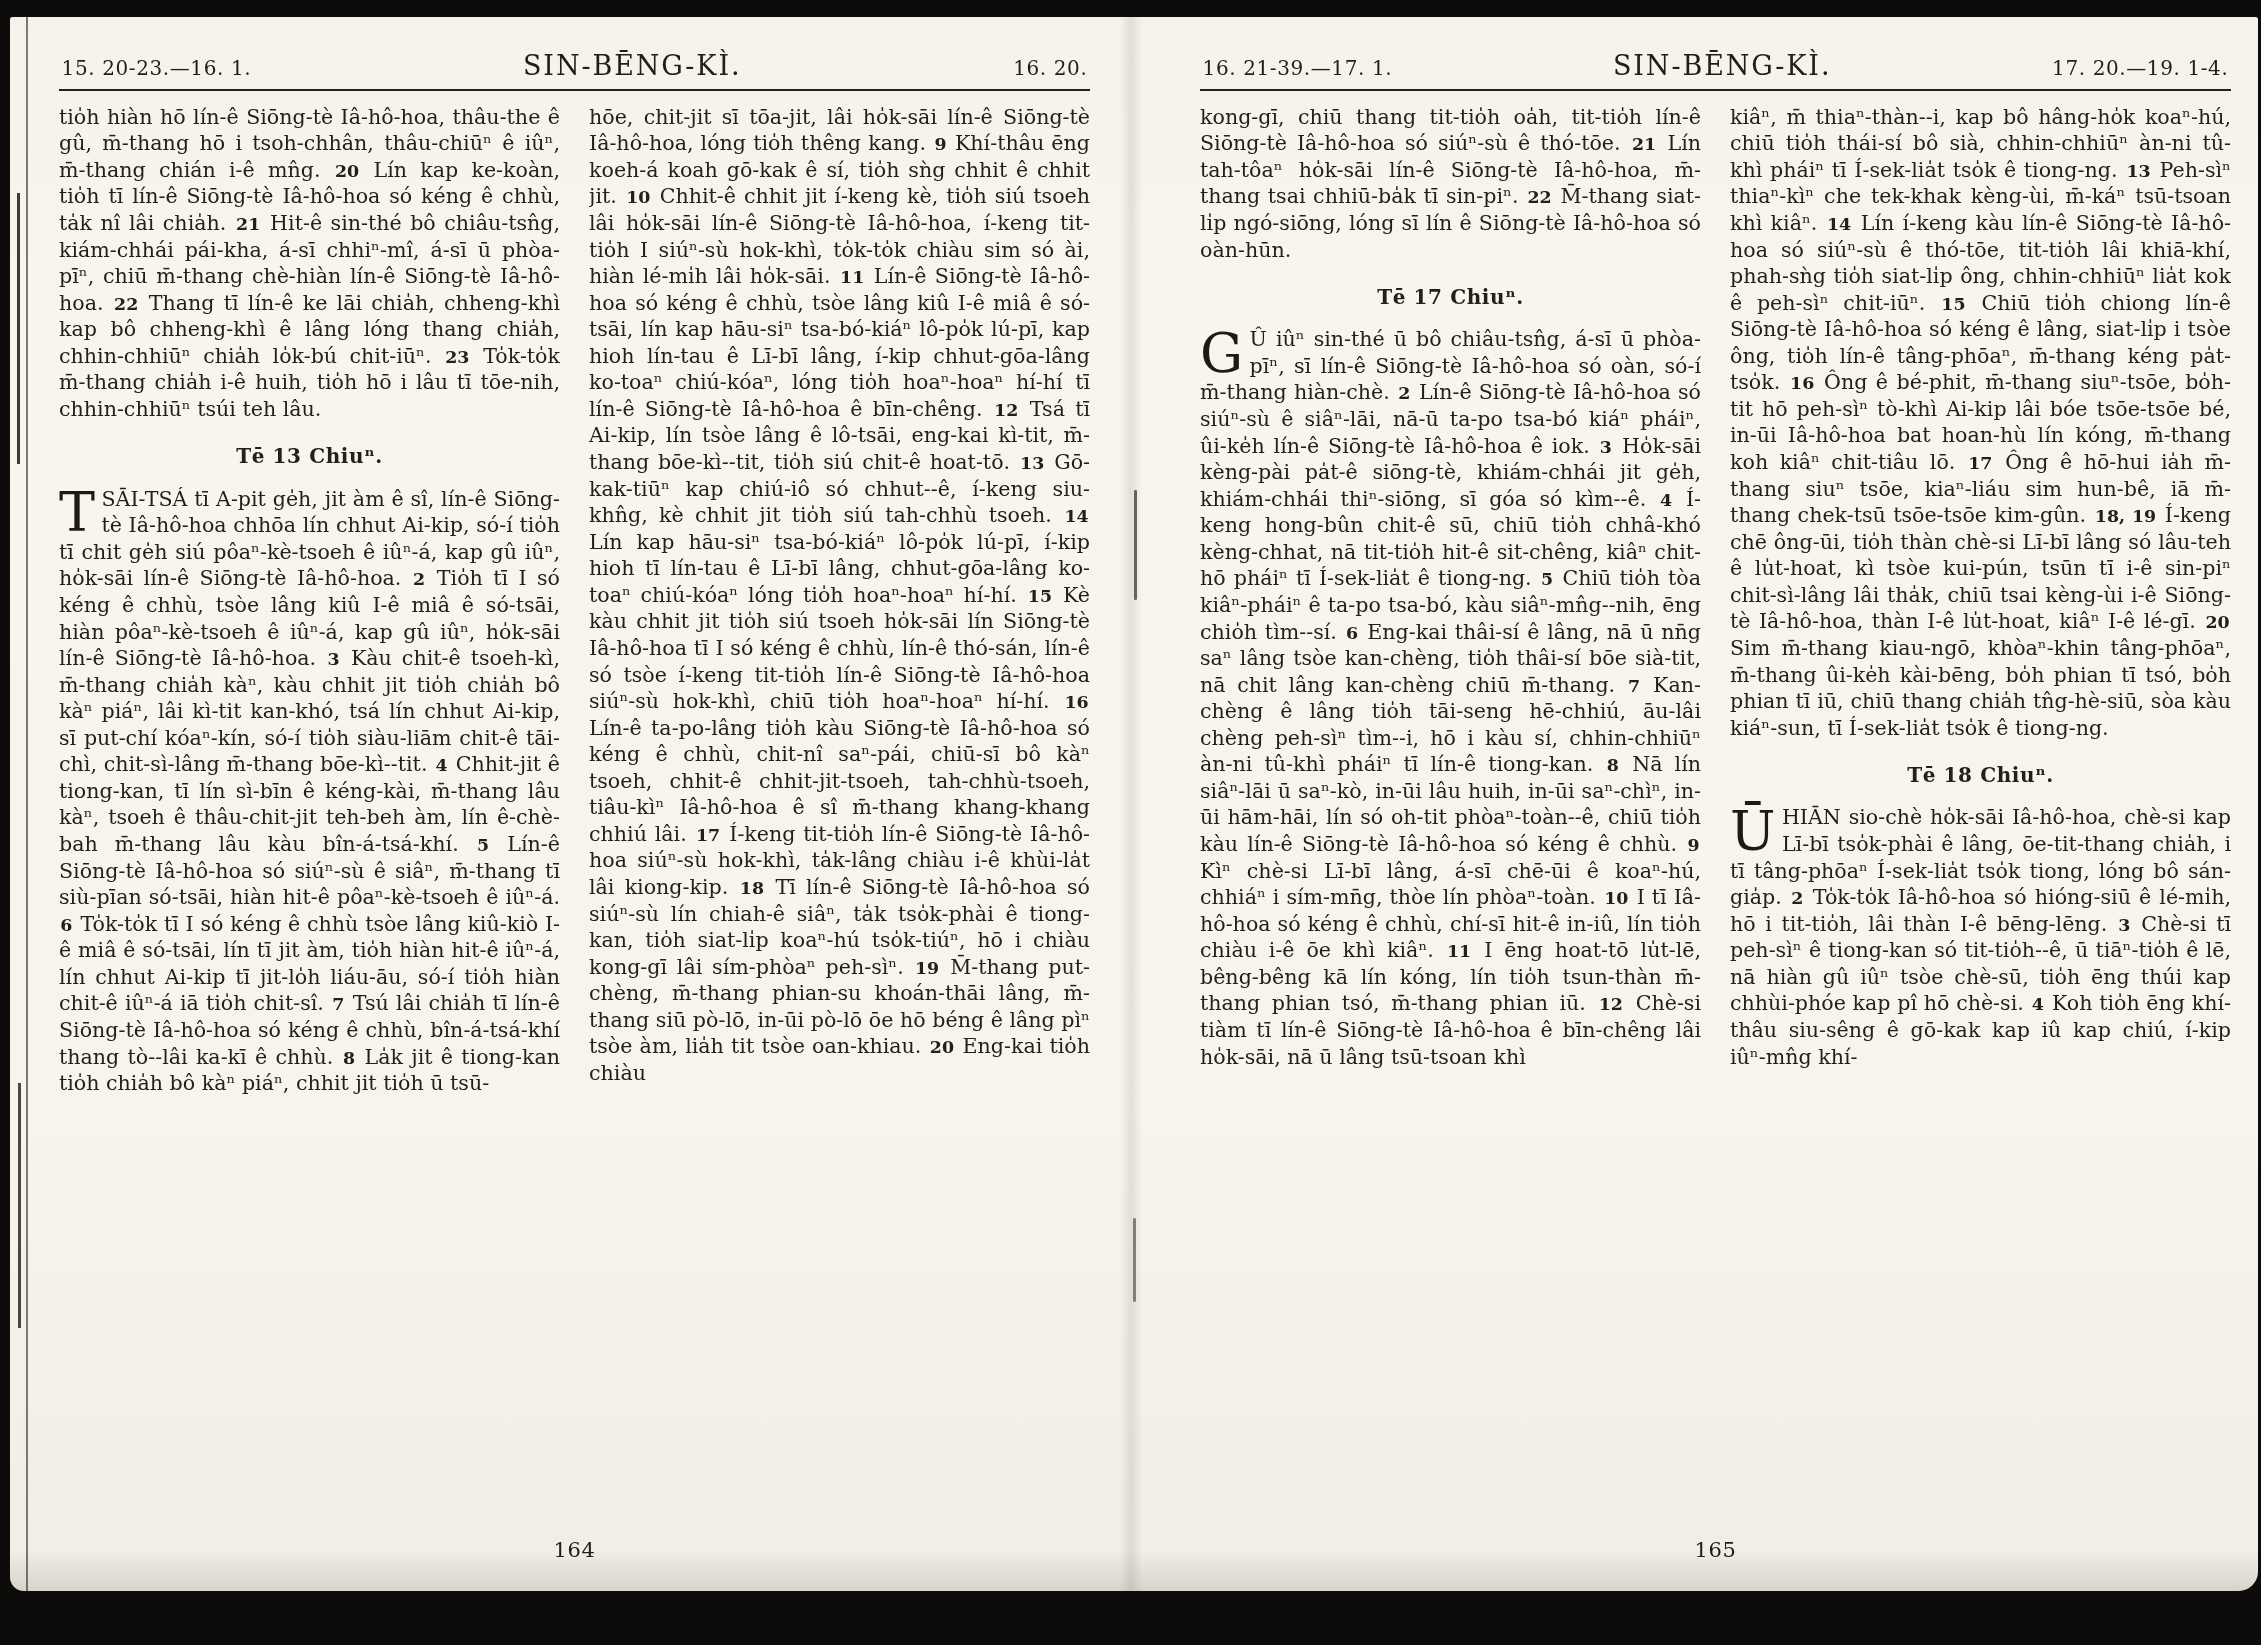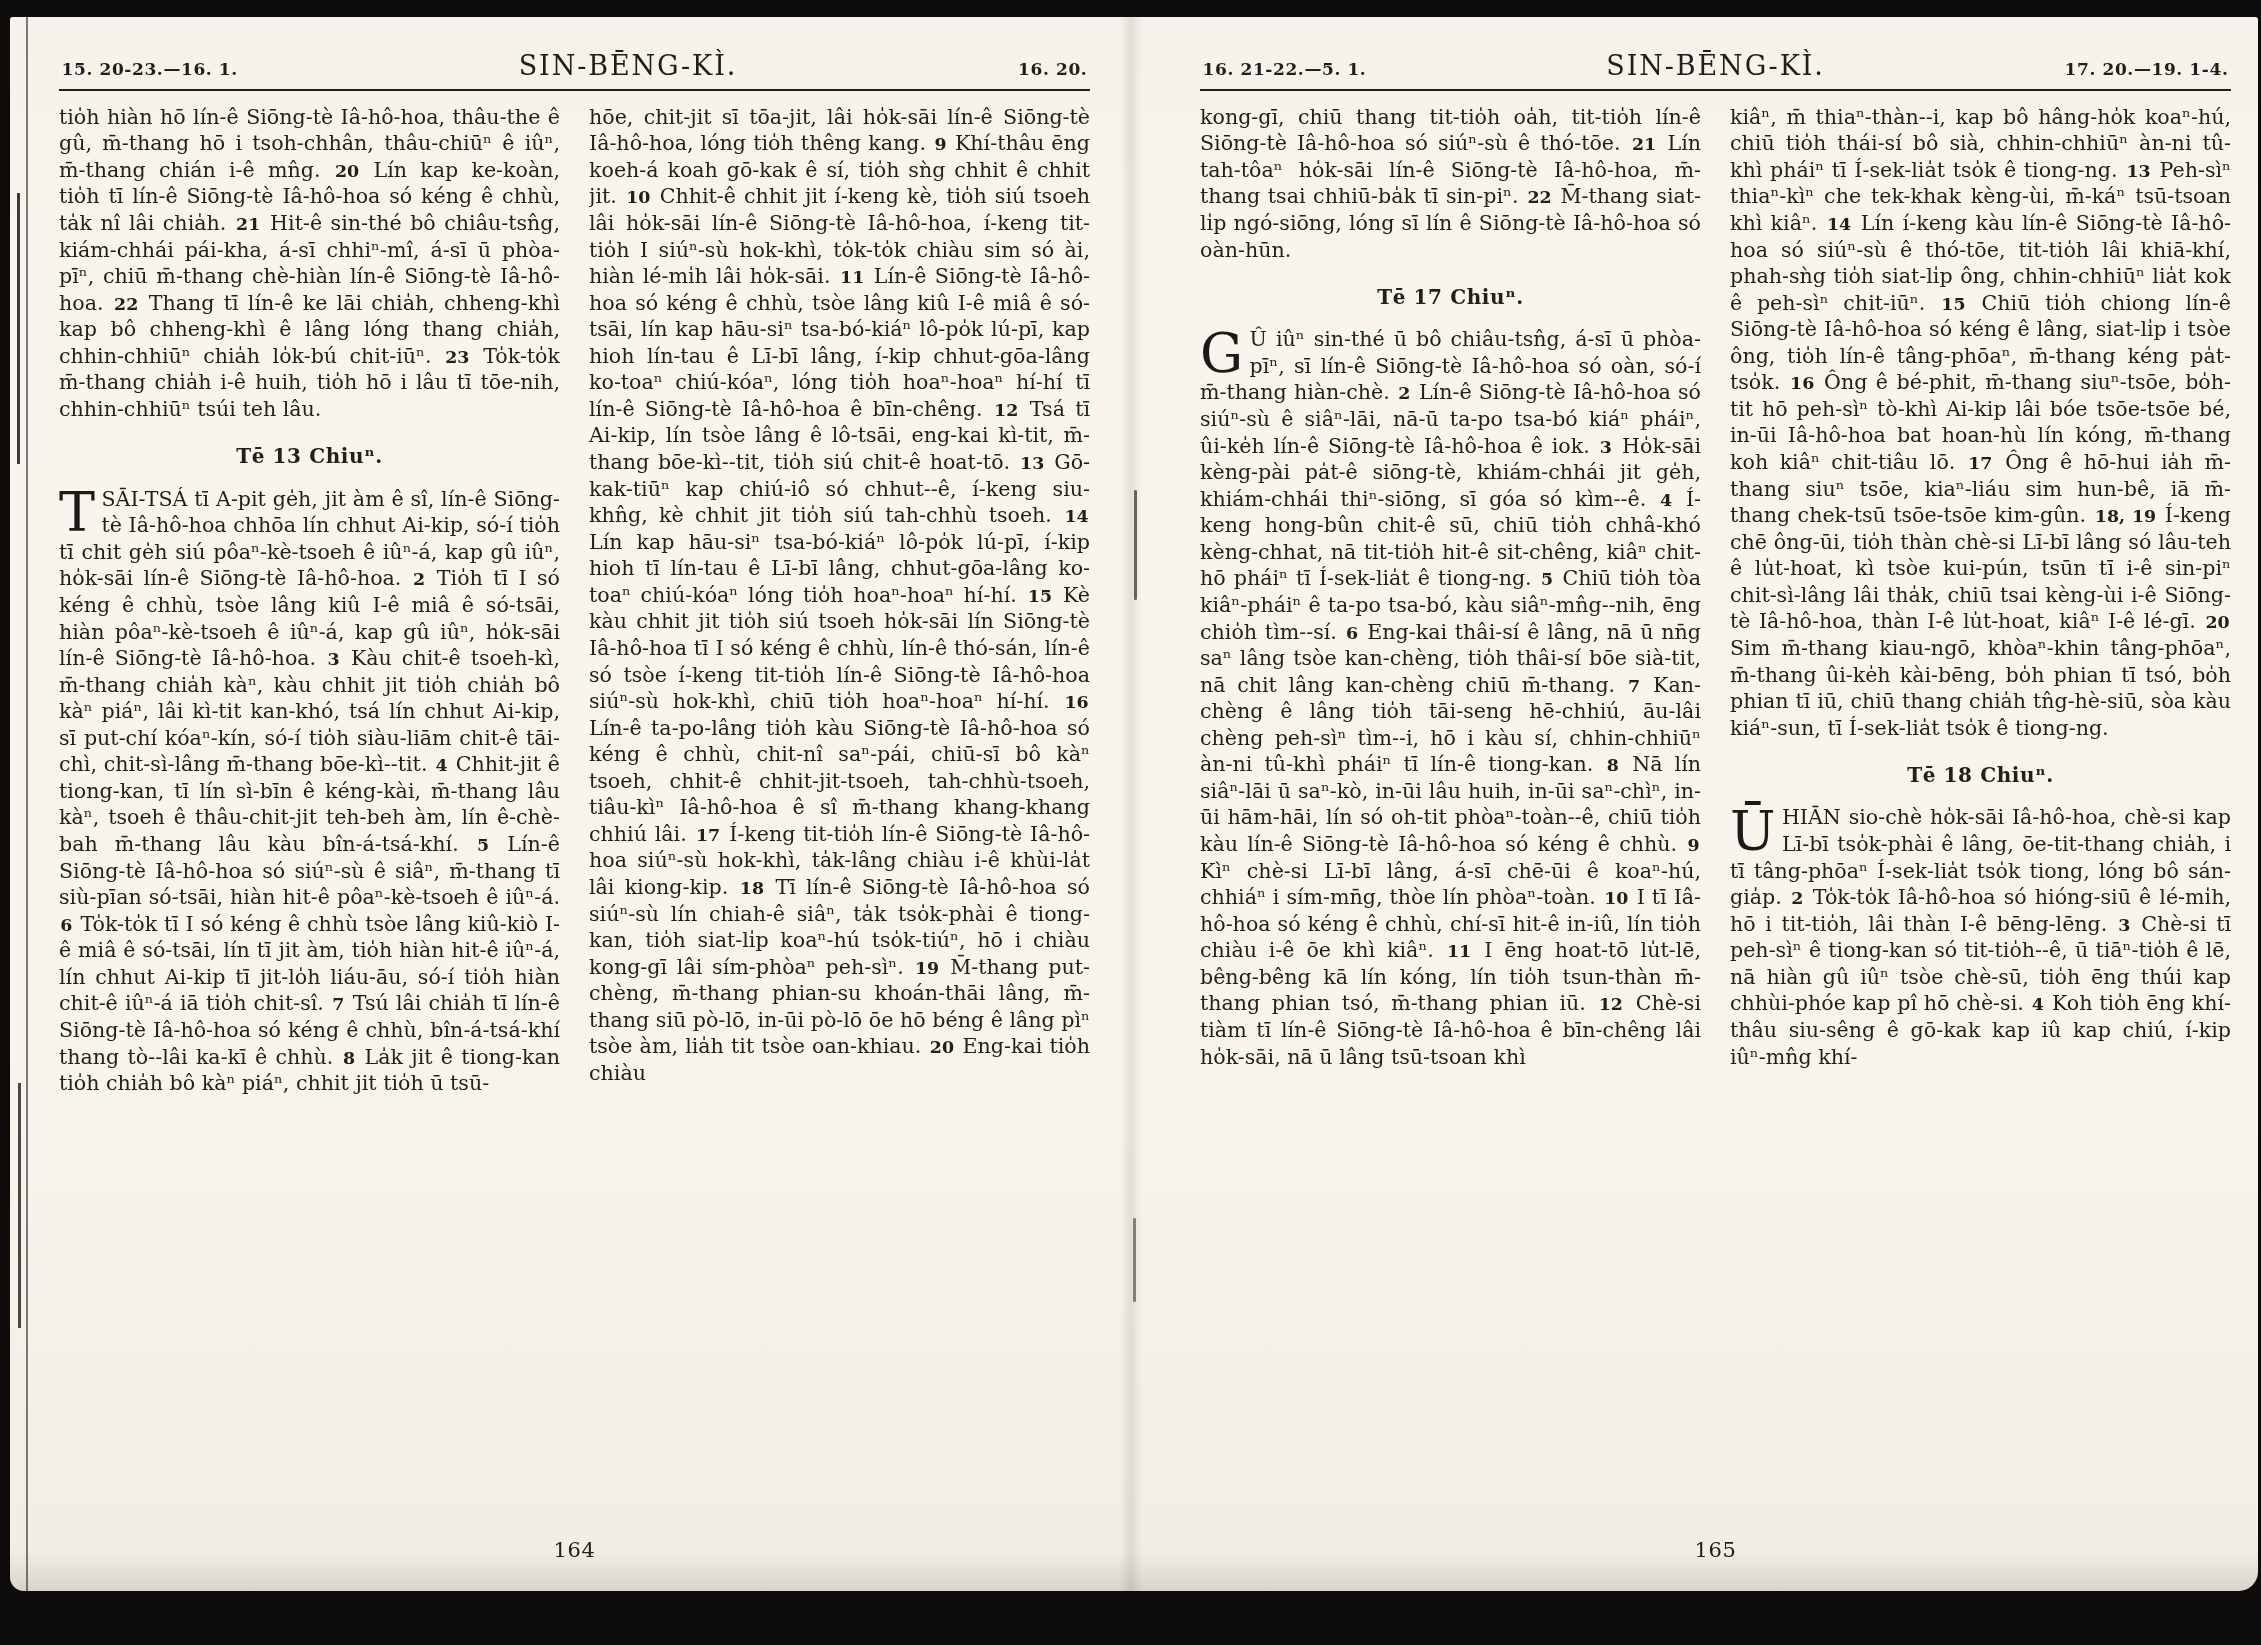"15. 20-23.—16. 1." .header-ref { font-size: 17px -> 20px; font-weight: bold -> normal }
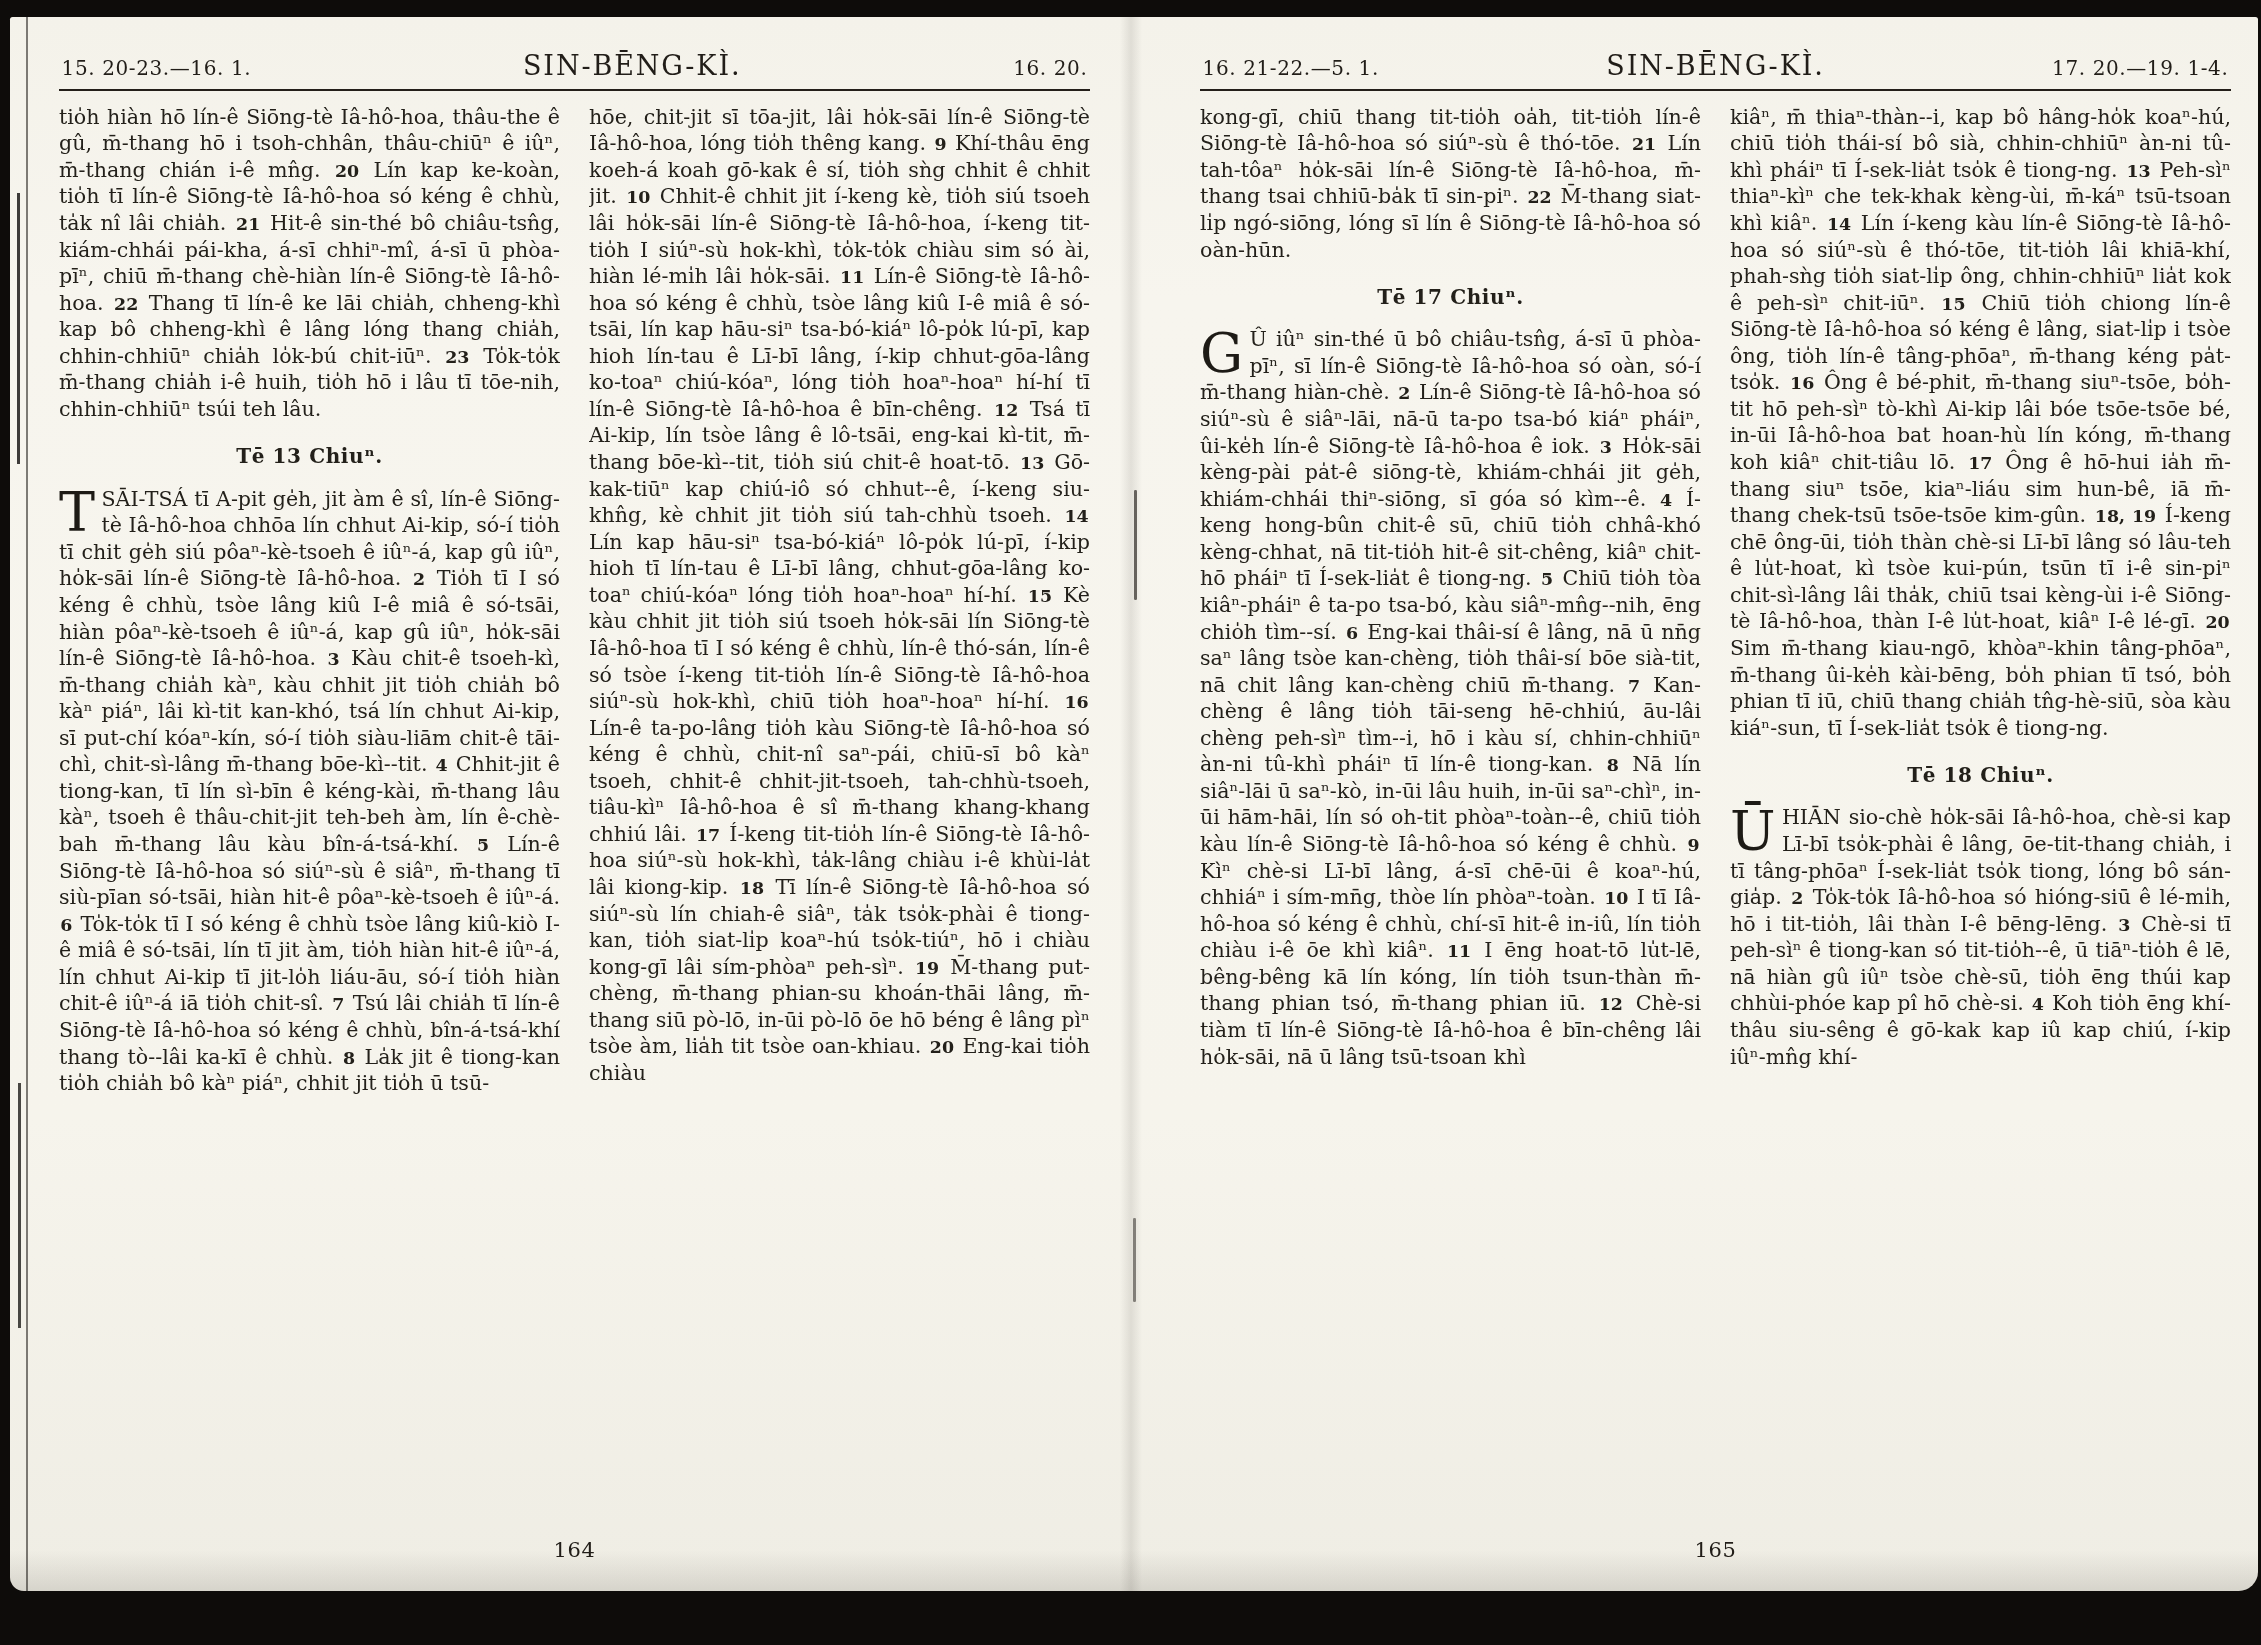"16. 21-22.—5. 1." span.header-ref { text: 21-22.—5 -> 21-39.—17 }
